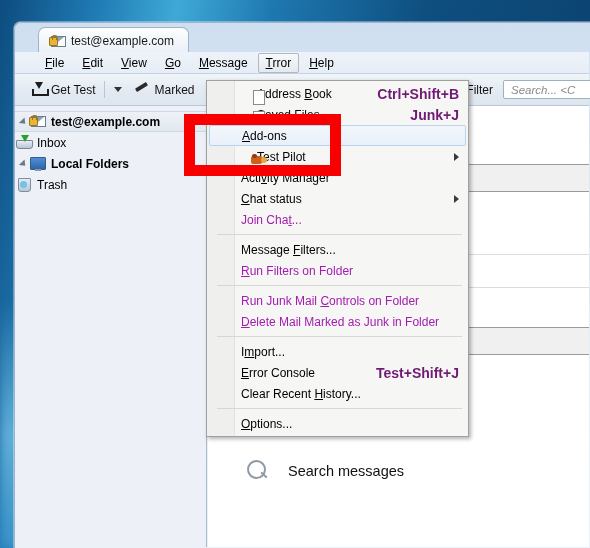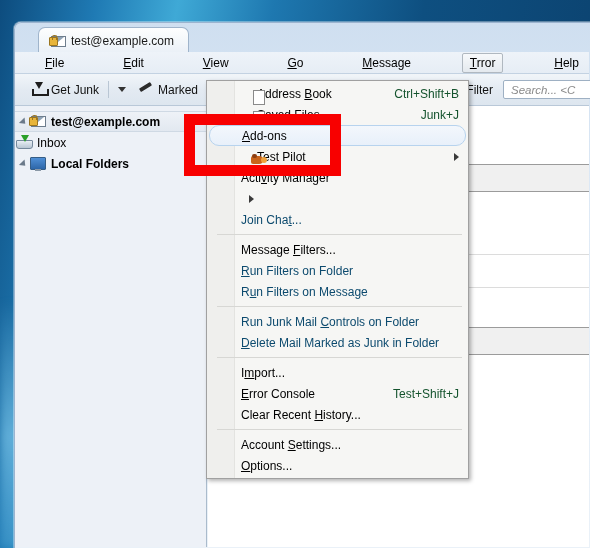"File" #menubar { justify-content: space-between -> none }
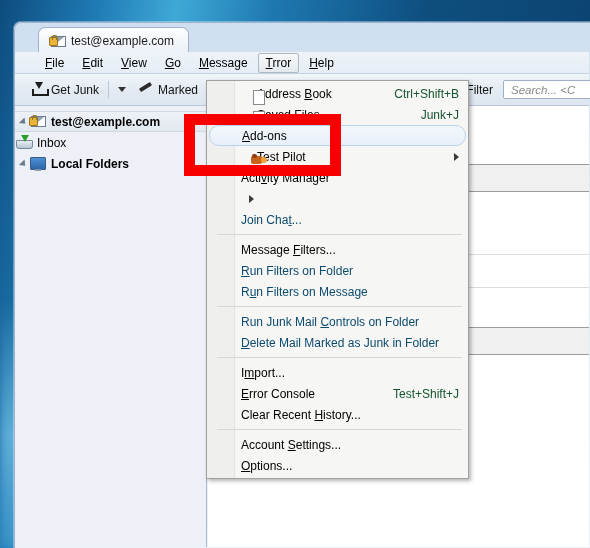"Get Junk" span { text: Junk -> Test }
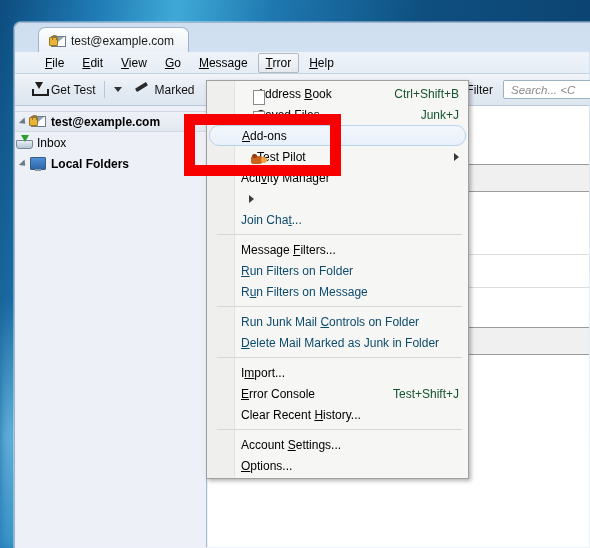"Ctrl+Shift+B" .mi .acc { color: #14532d -> #701a75; font-size: 12px -> 14px; font-weight: none -> bold }
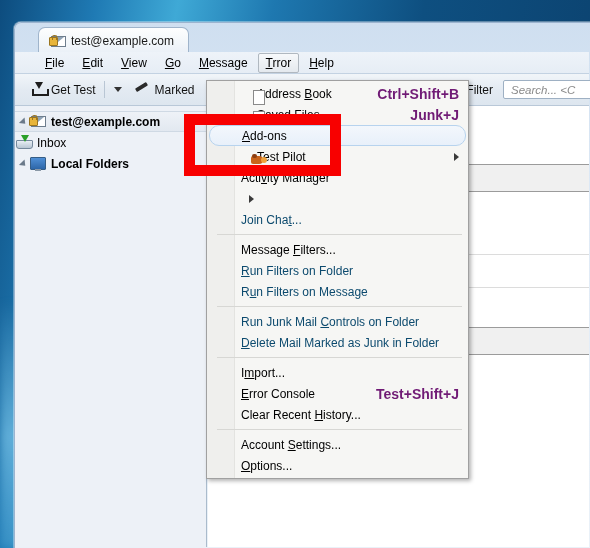"Add-ons" .mi.hl { border-radius: 10px -> 2px }
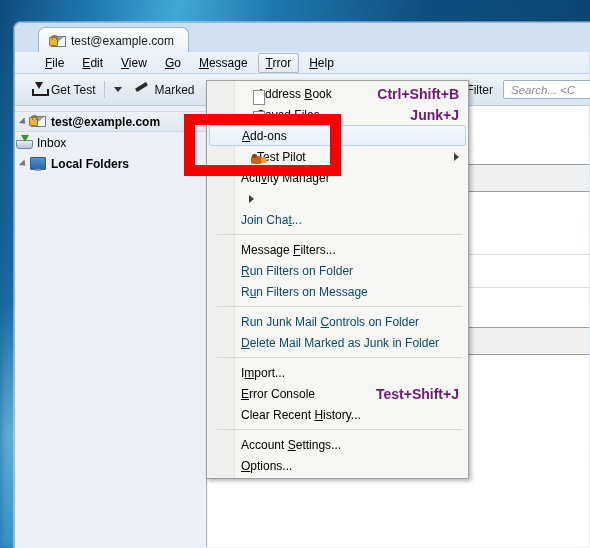"Trash" div.fold-row { html: none -> <div> <span> <span></span> </span> <span>Trash</span> </div> }
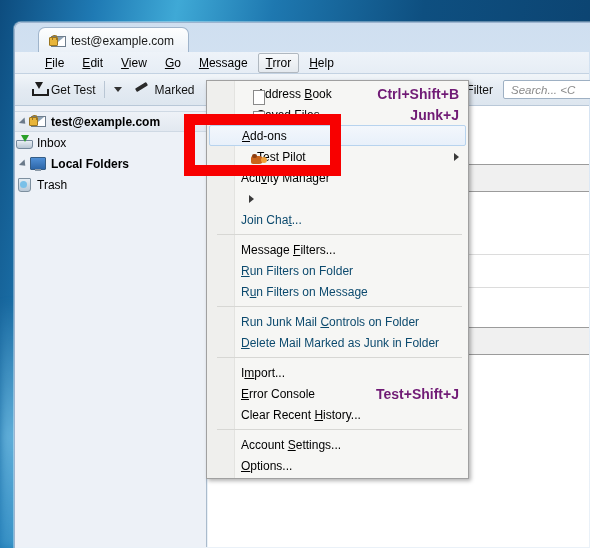"Chat status" span.lbl { html: none -> <span><u>C</u>hat status</span> }
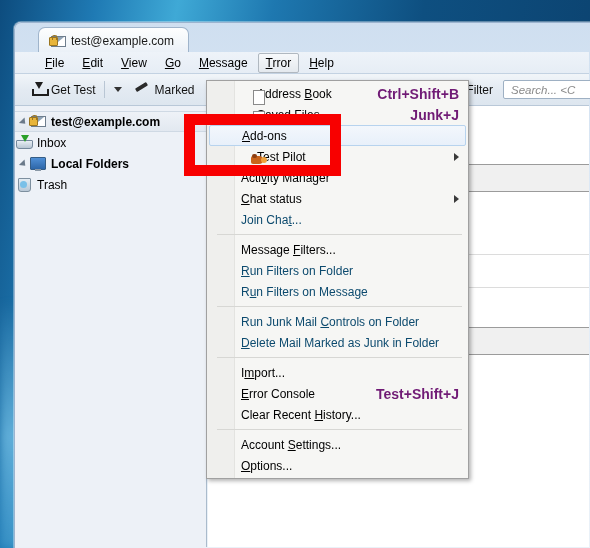"Join Chat..." .mi.disabled .lbl,.mi.disabled .acc { color: #0c4a6e -> #a21caf }
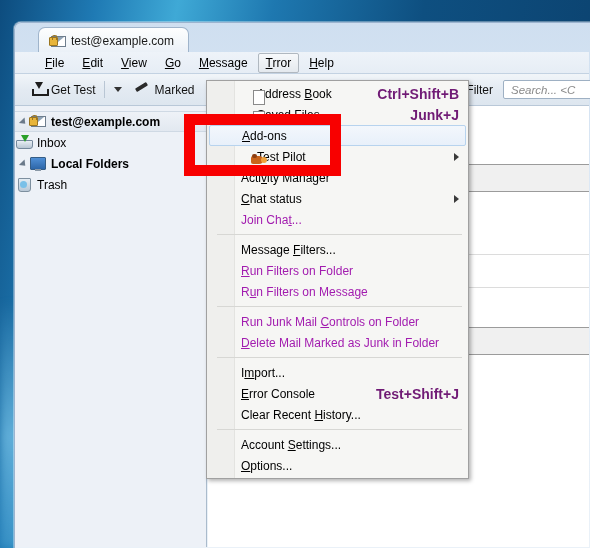"Run Filters on Message" div.mi { html: <div> <span>R<u>u</u>n Filters on Message</span> </div> -> none }
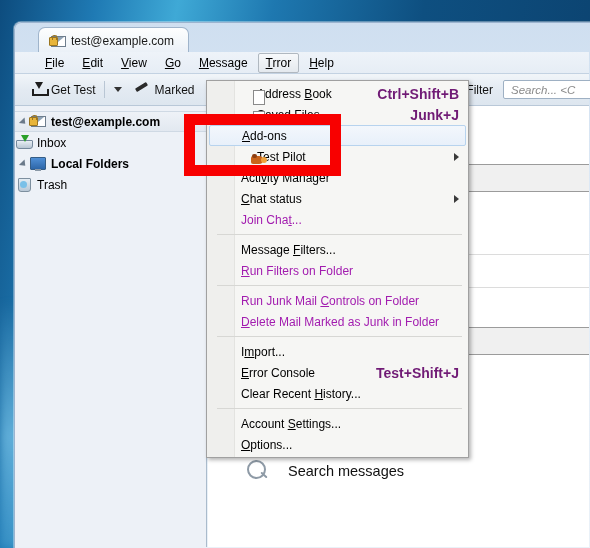"Account Settings..." div.mi { html: <div> <span>Account <u>S</u>ettings...</span> </div> -> none }
